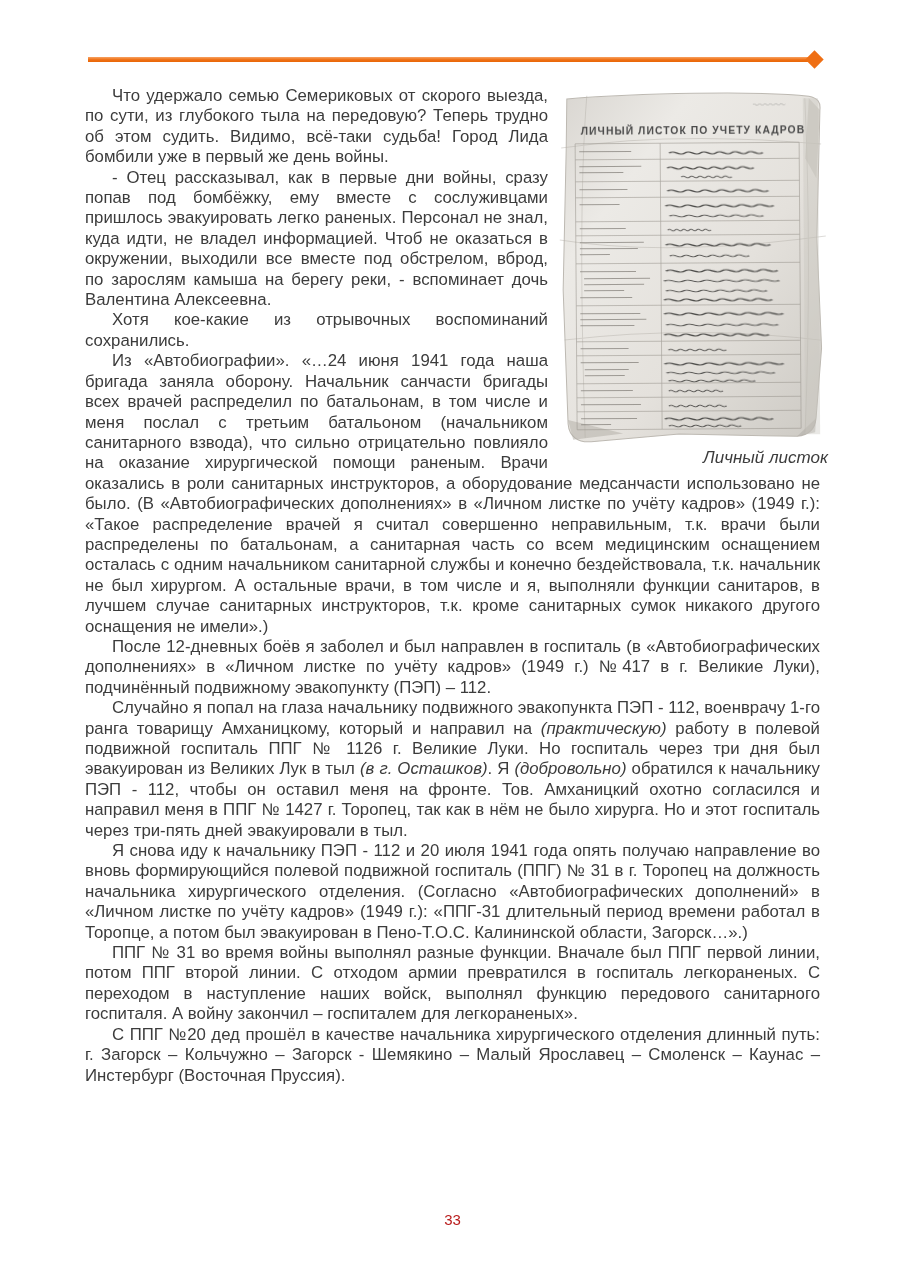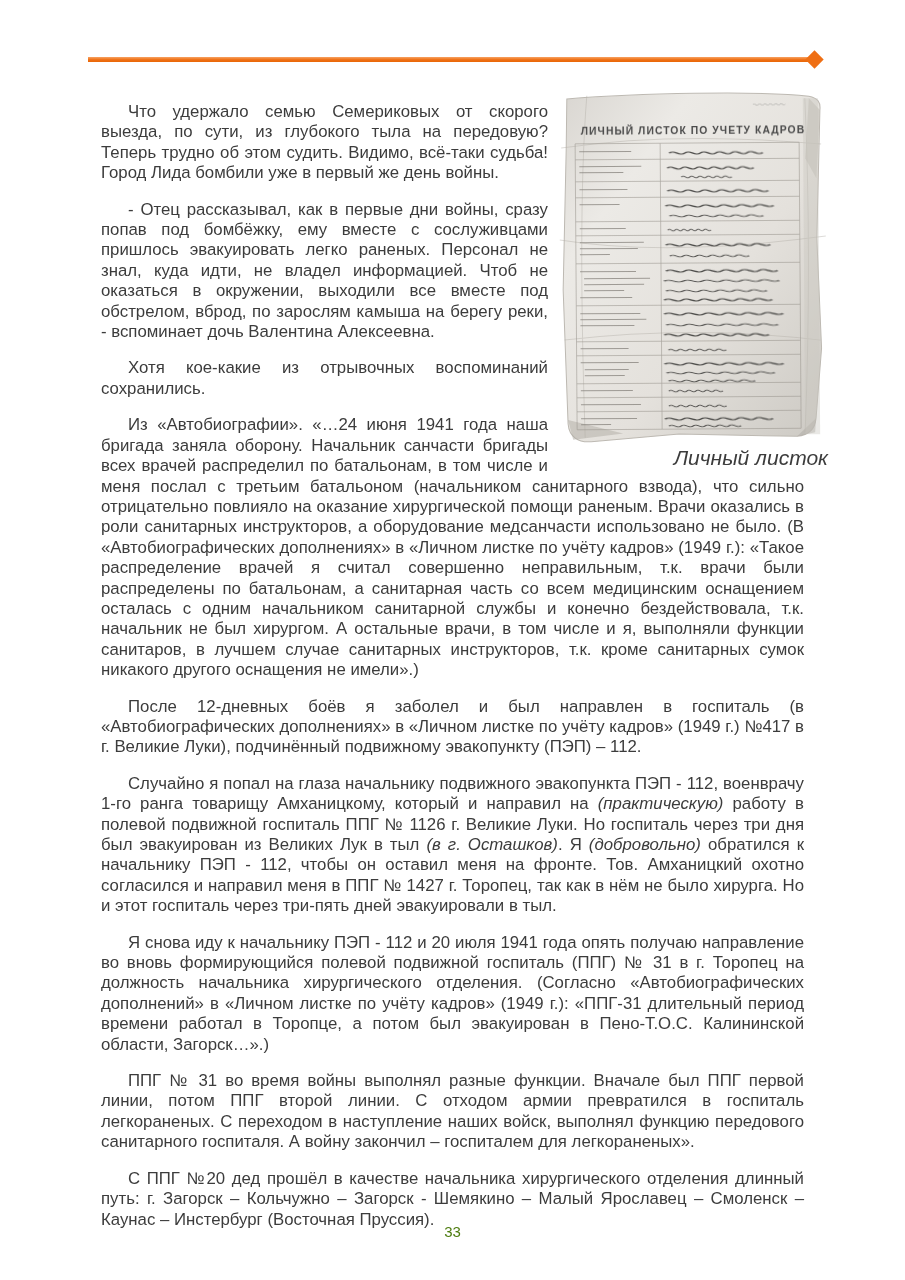"Что удержало семью Семериковых от" .content p { margin: 16px -> 0 }
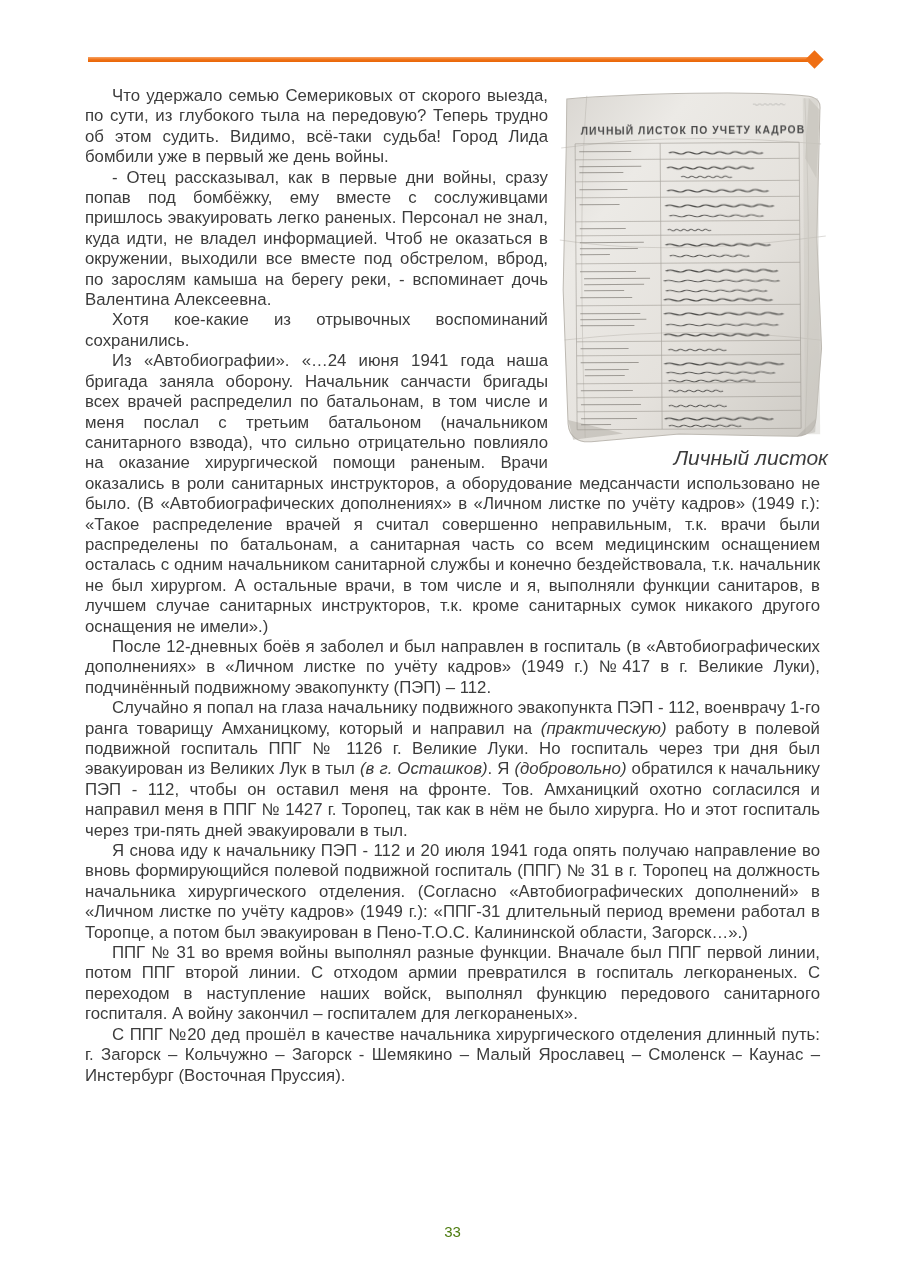"Личный листок" .caption { font-size: 21px -> 17px }
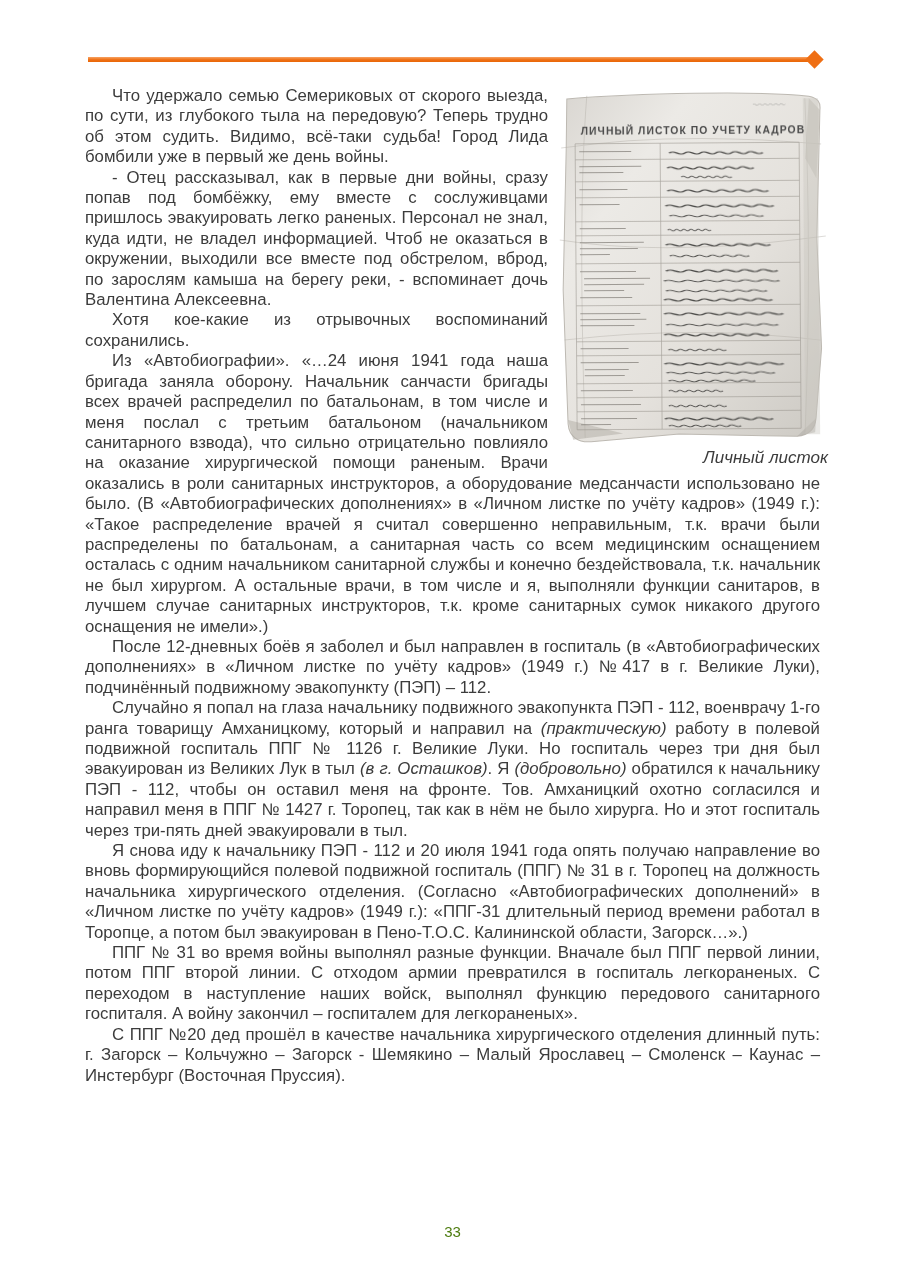"33" .page-number { bottom: 40px -> 52px; color: #4d7c0f -> #b91c1c }
